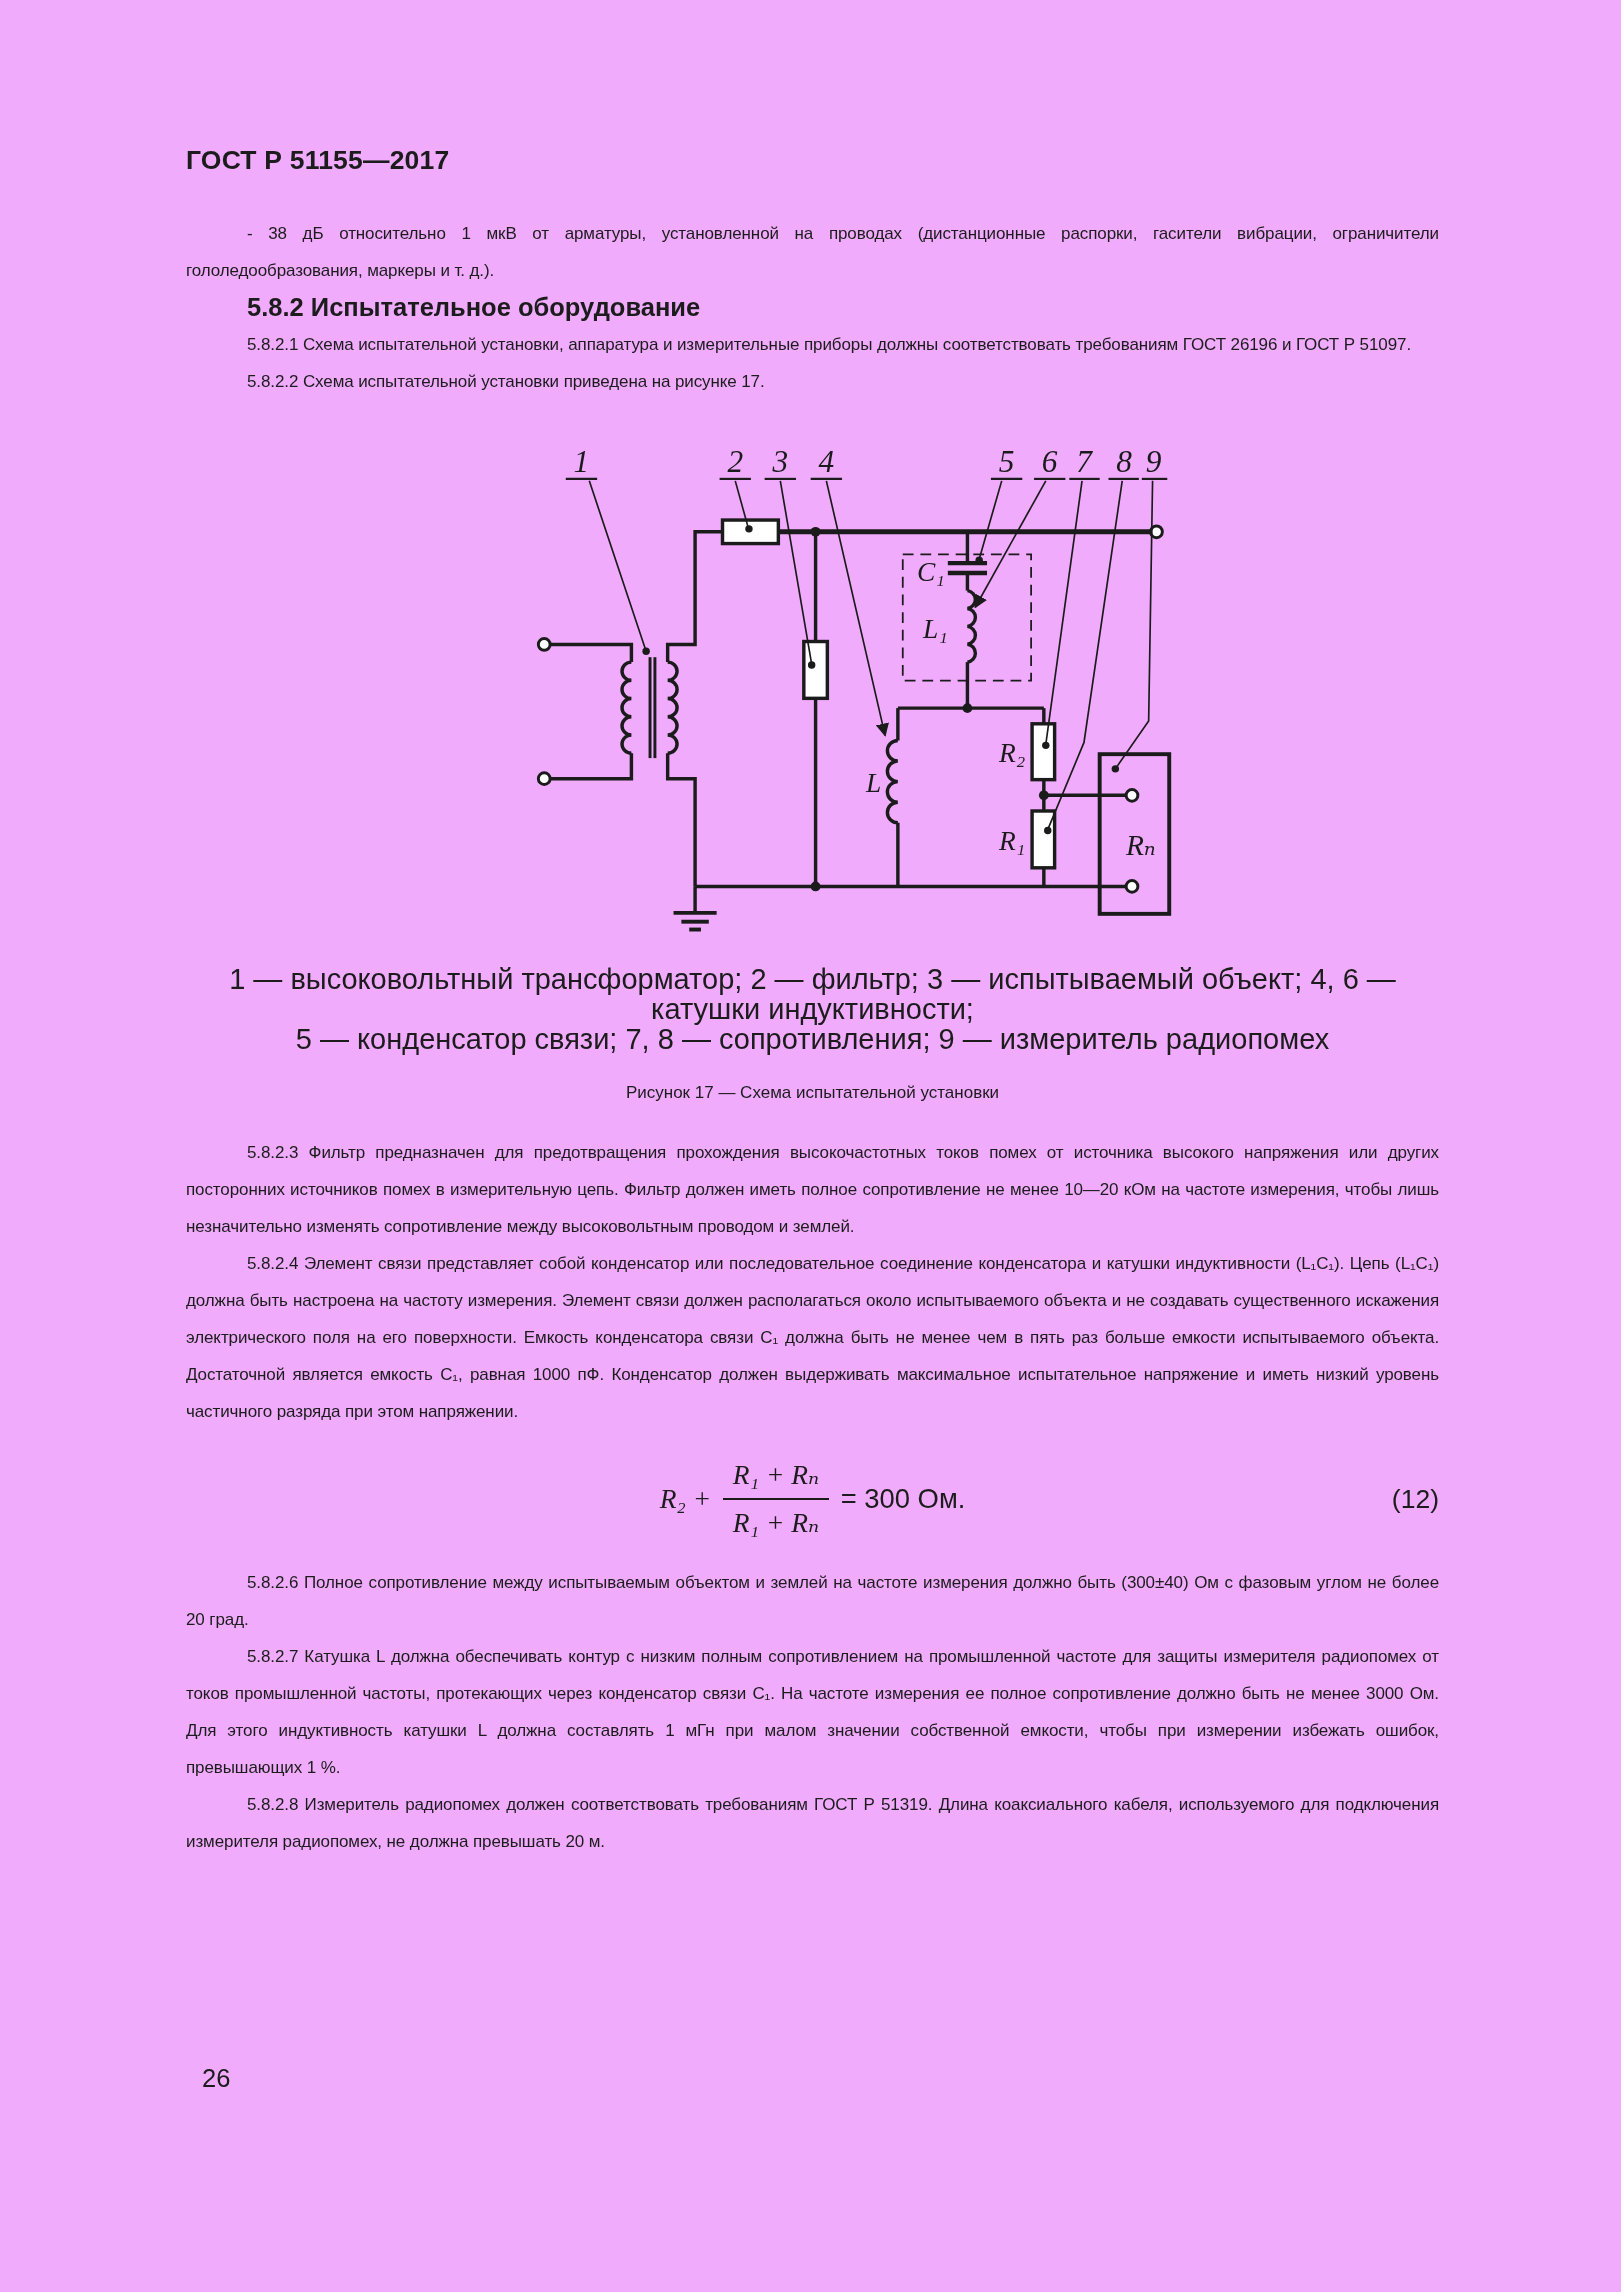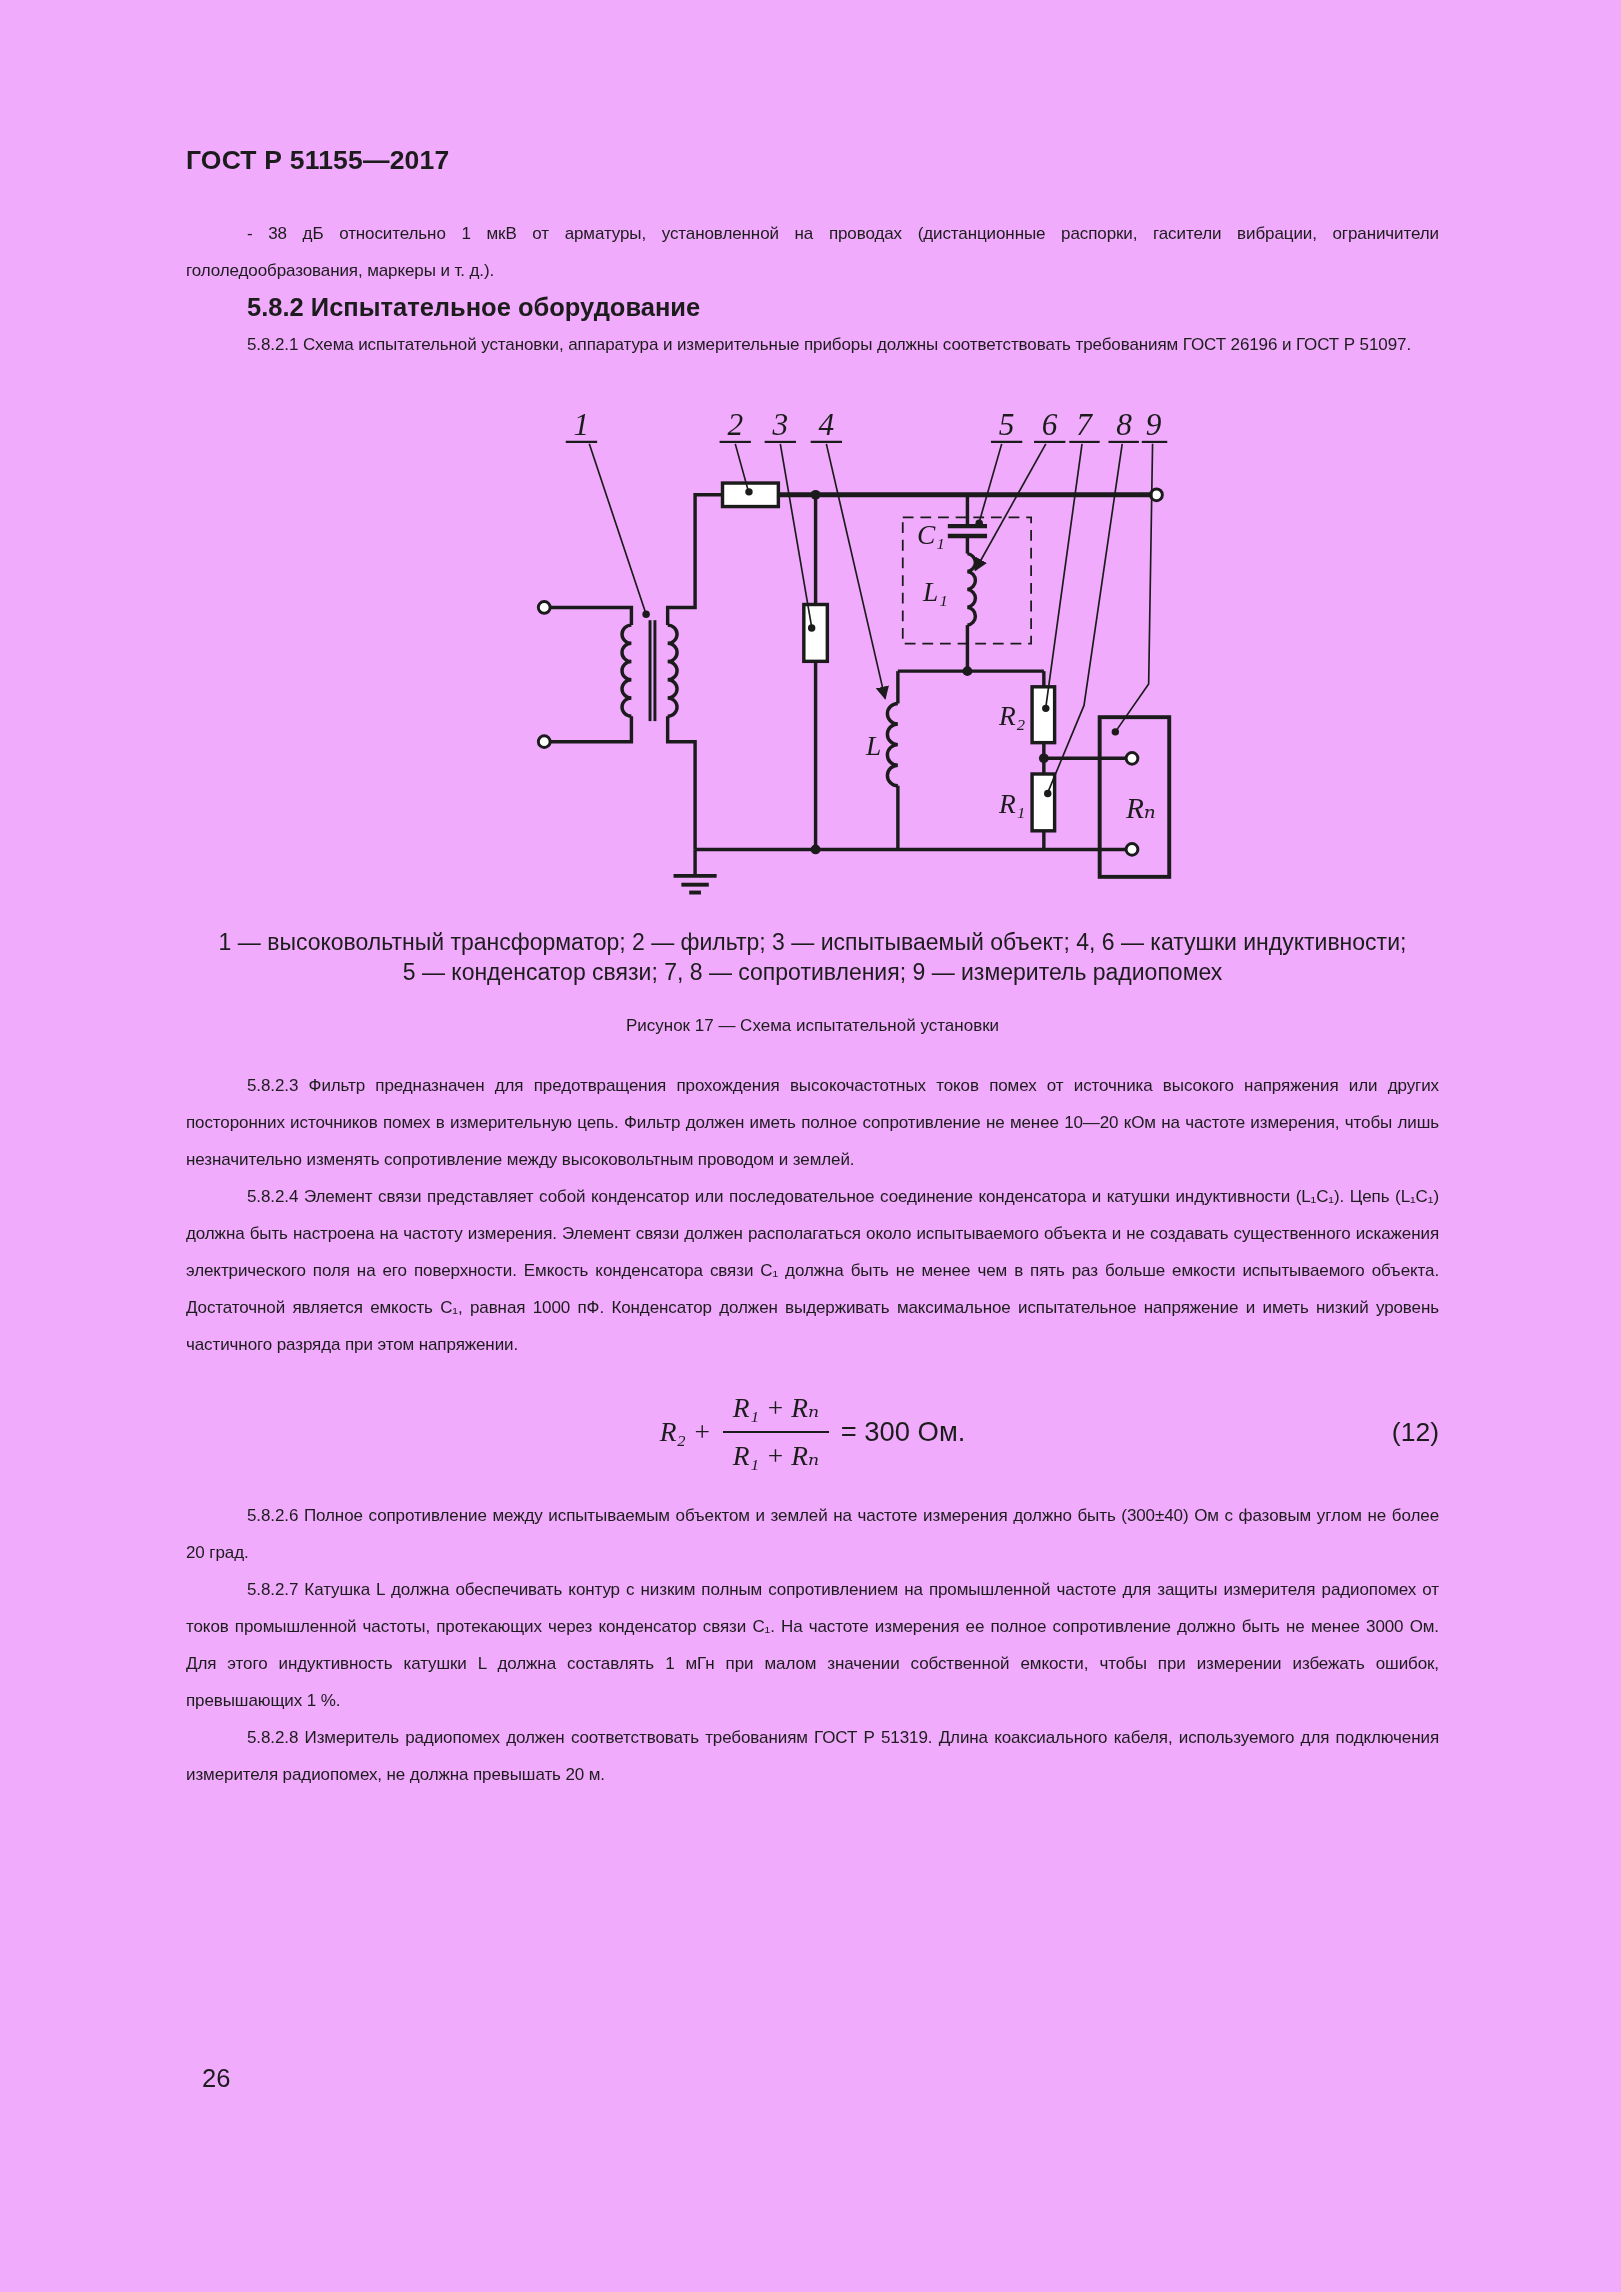"5.8.2.2 Схема испытательной установки" p.body-par { html: none -> <p>5.8.2.2 Схема испытательной установки приведена на рисунке 17.</p> }
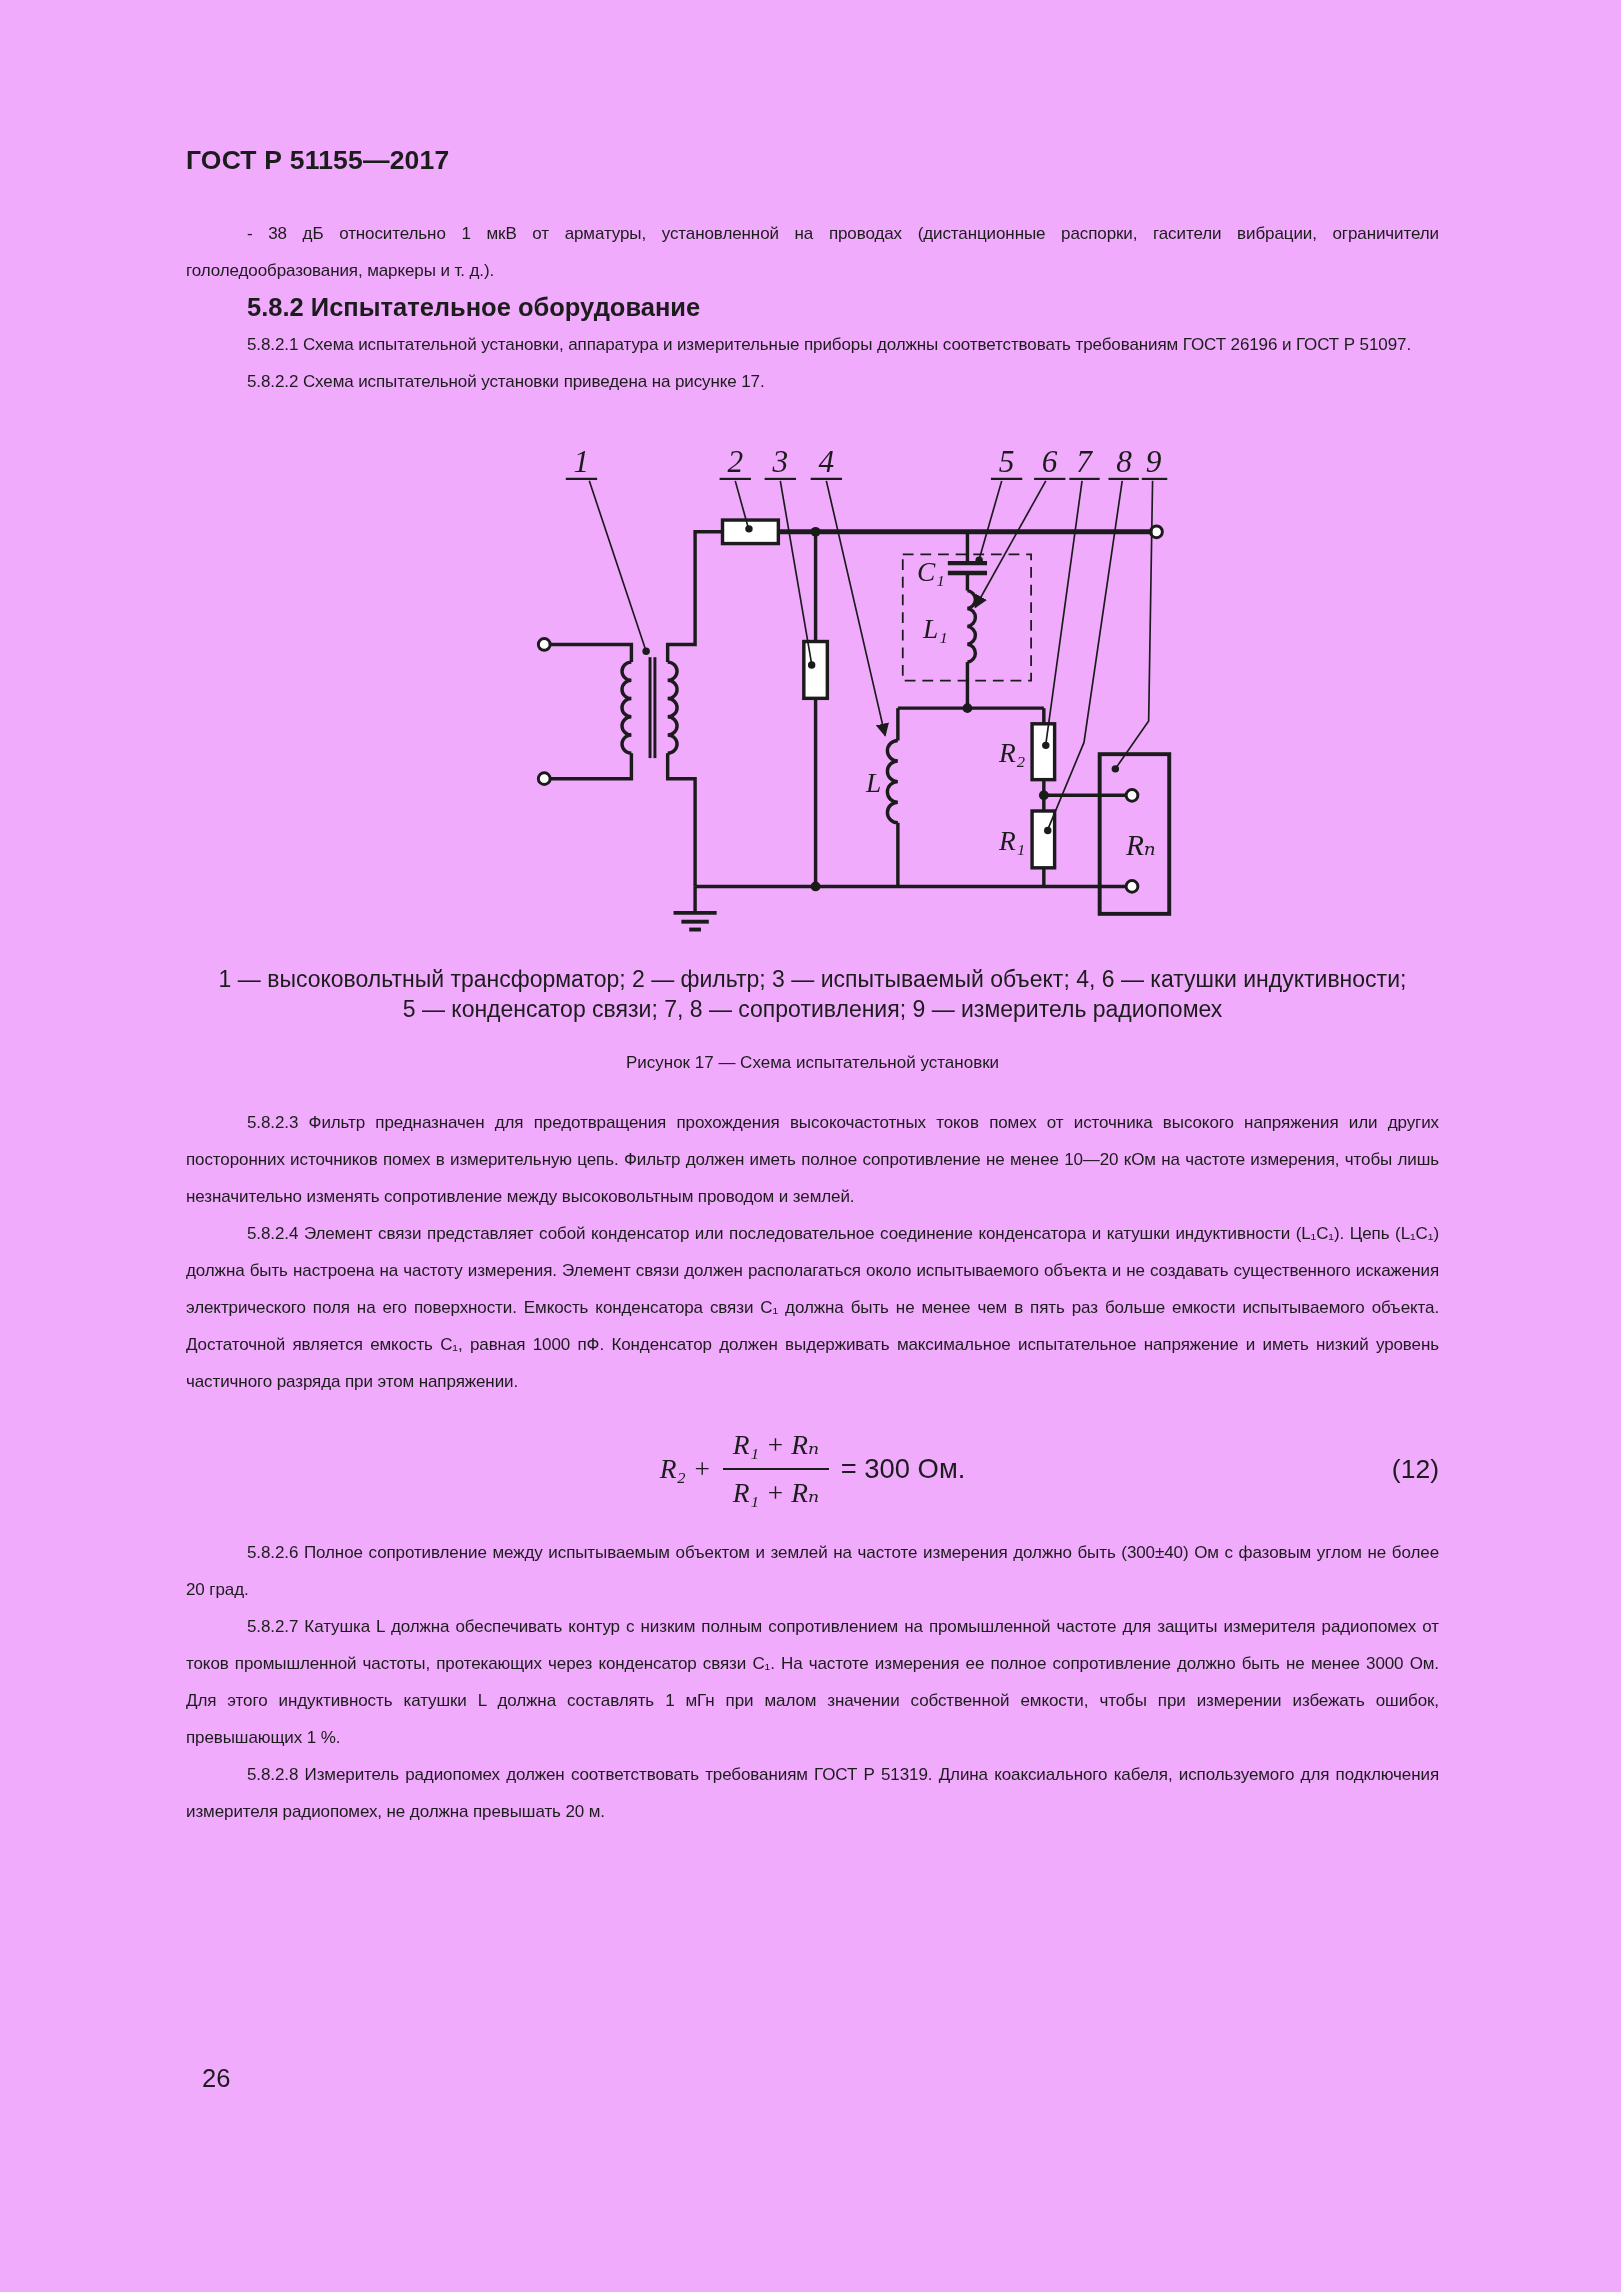"1 — высоковольтный трансформатор; 2" .fig-caption { font-size: 23px -> 29px }
